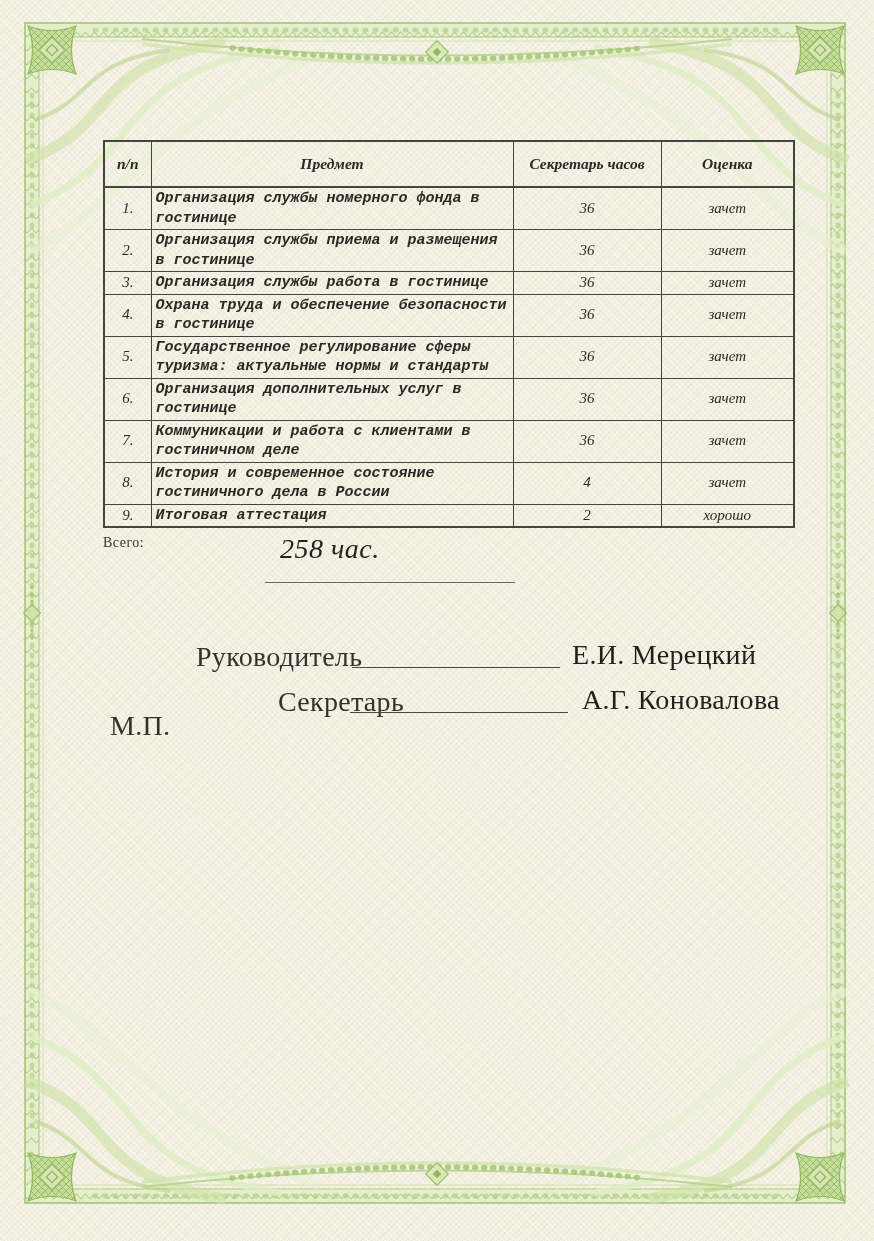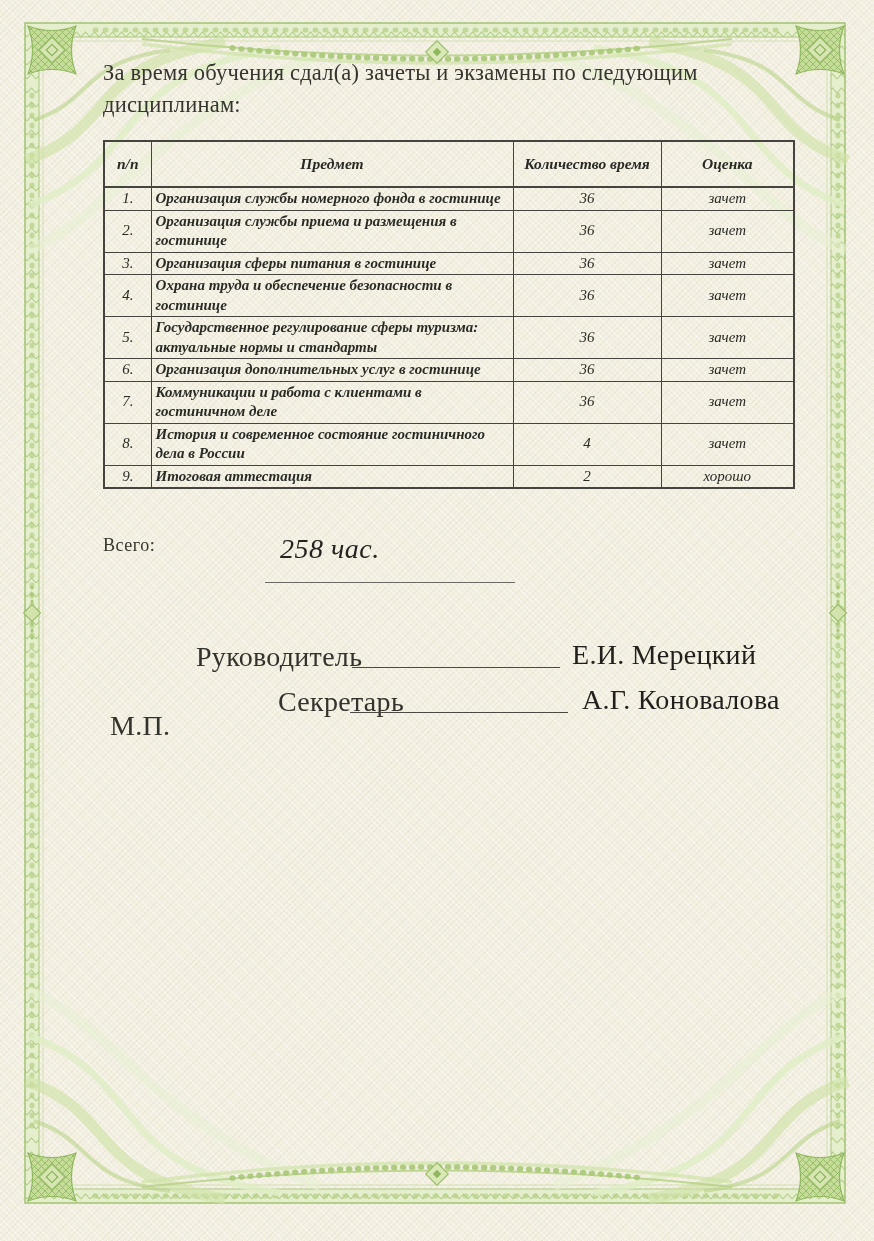"За время обучения сдал(а) зачеты" div.intro { html: <div>За время обучения сдал(а) зачеты и экзамены по следующим дисциплинам:</div> -> none }
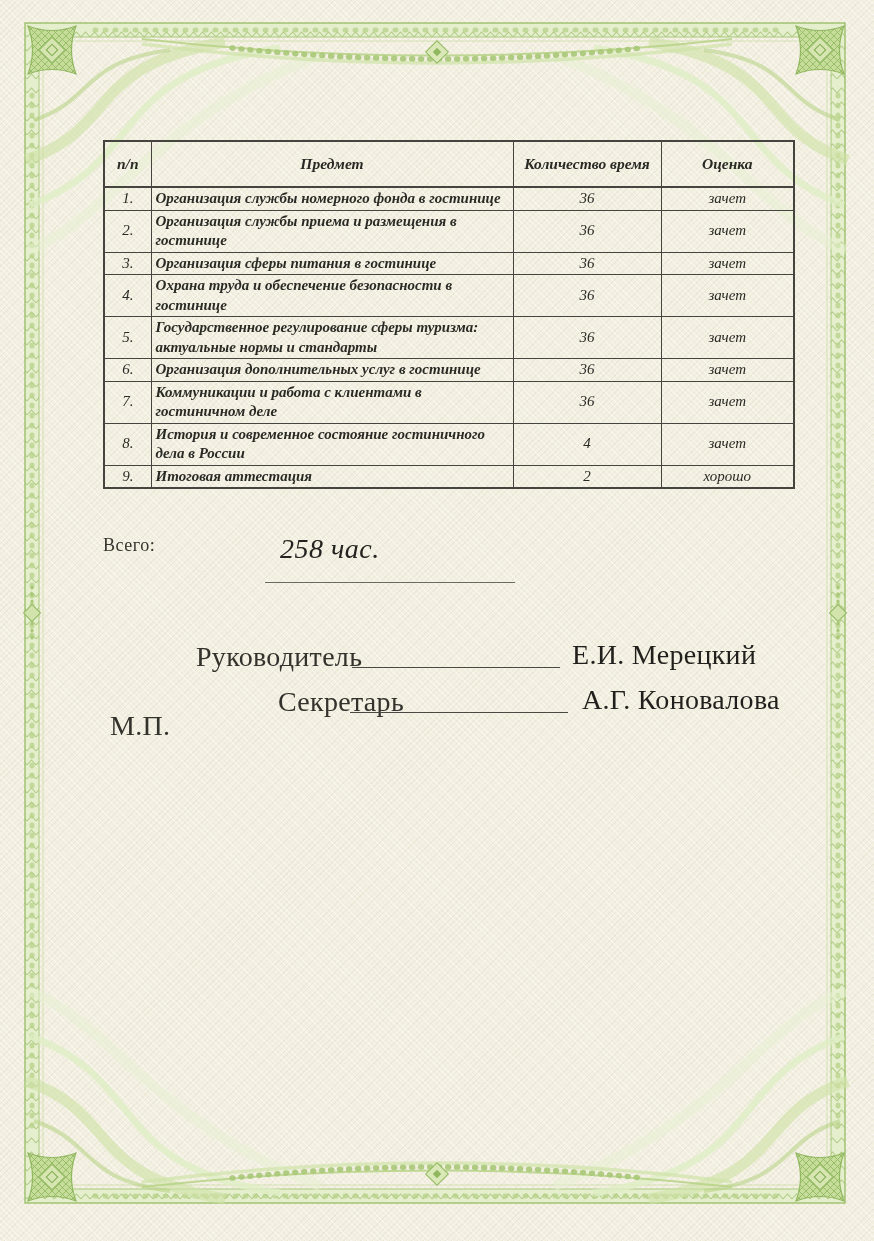"Количество время" th { text: Количество время -> Секретарь часов }
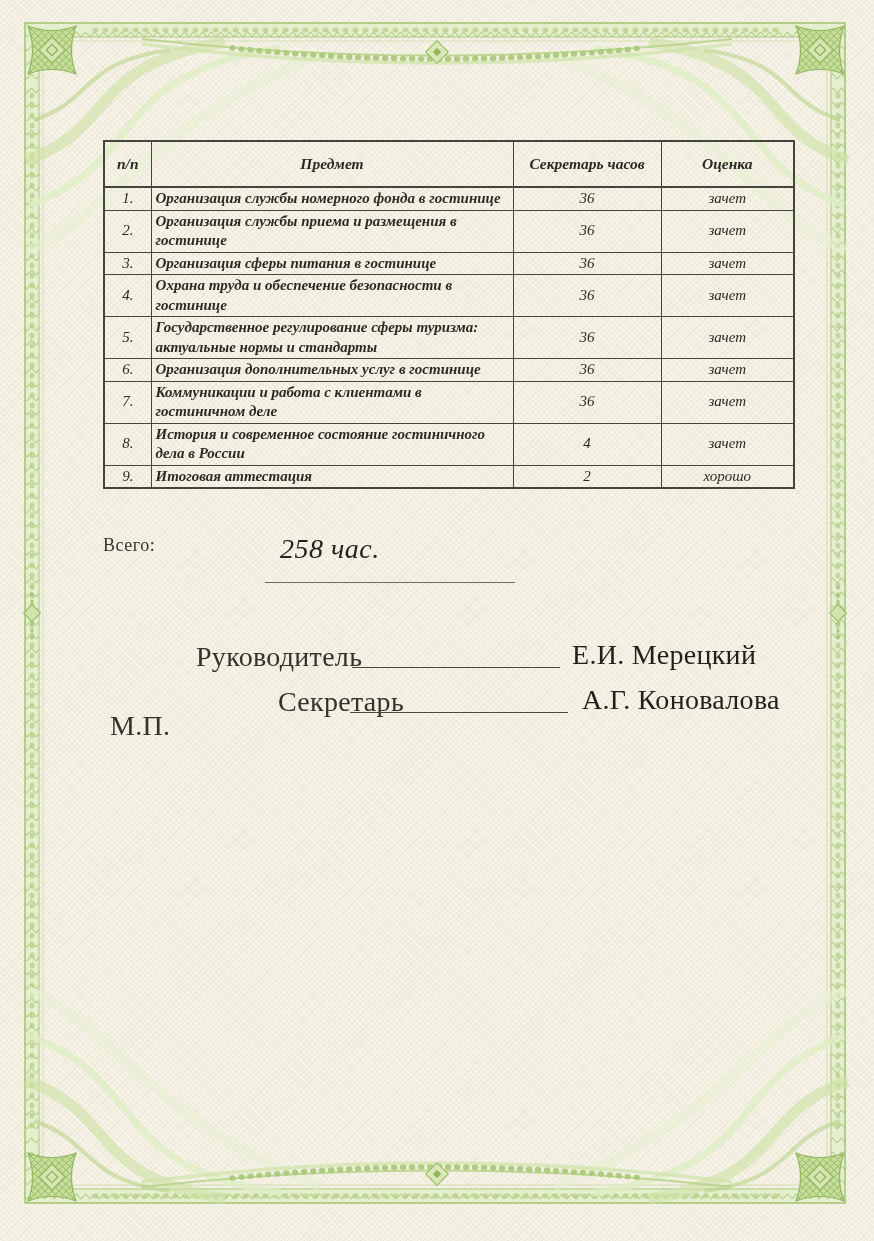"Организация службы номерного фонда в" td.c-subj { font-family: none -> Liberation Mono, monospace }
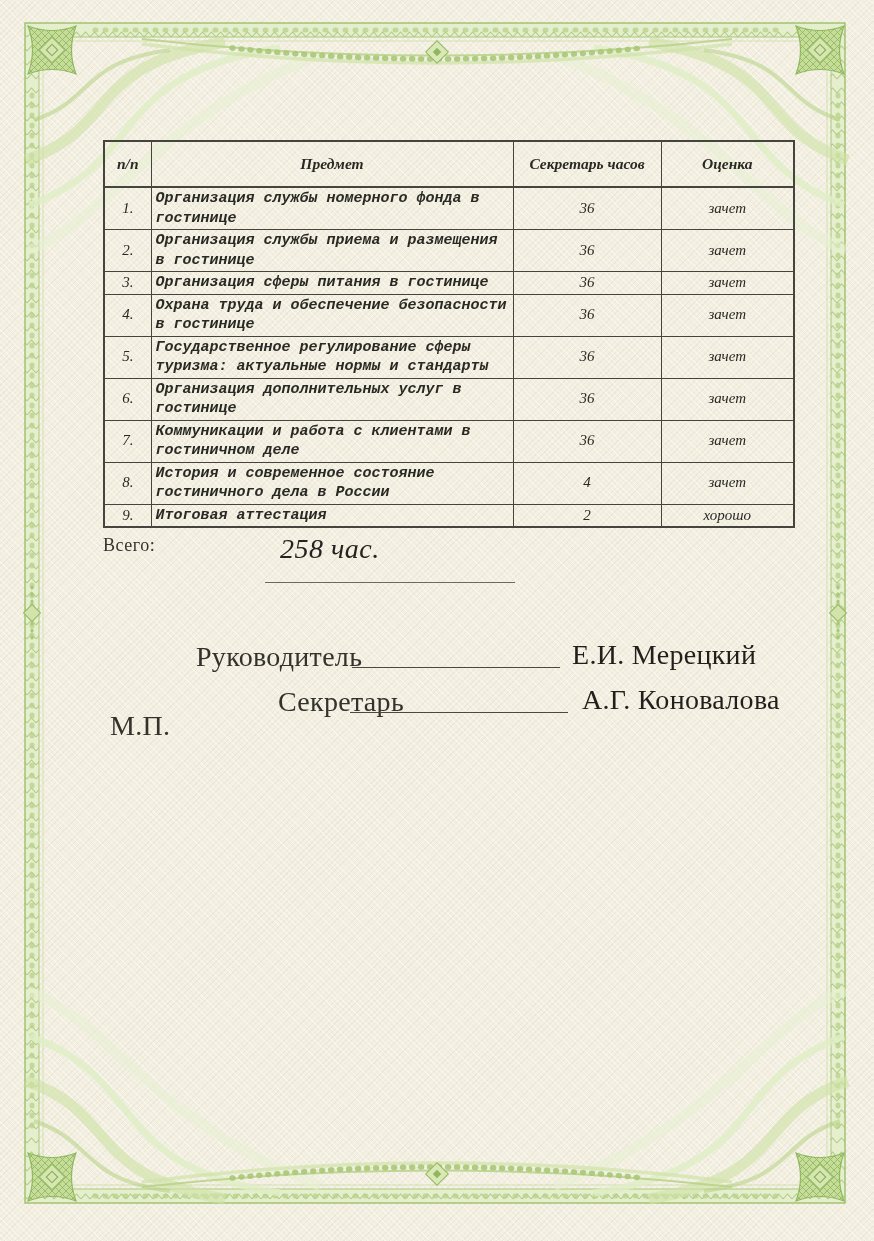"Организация сферы питания в гостинице" td.c-subj { text: сферы питания -> службы работа }
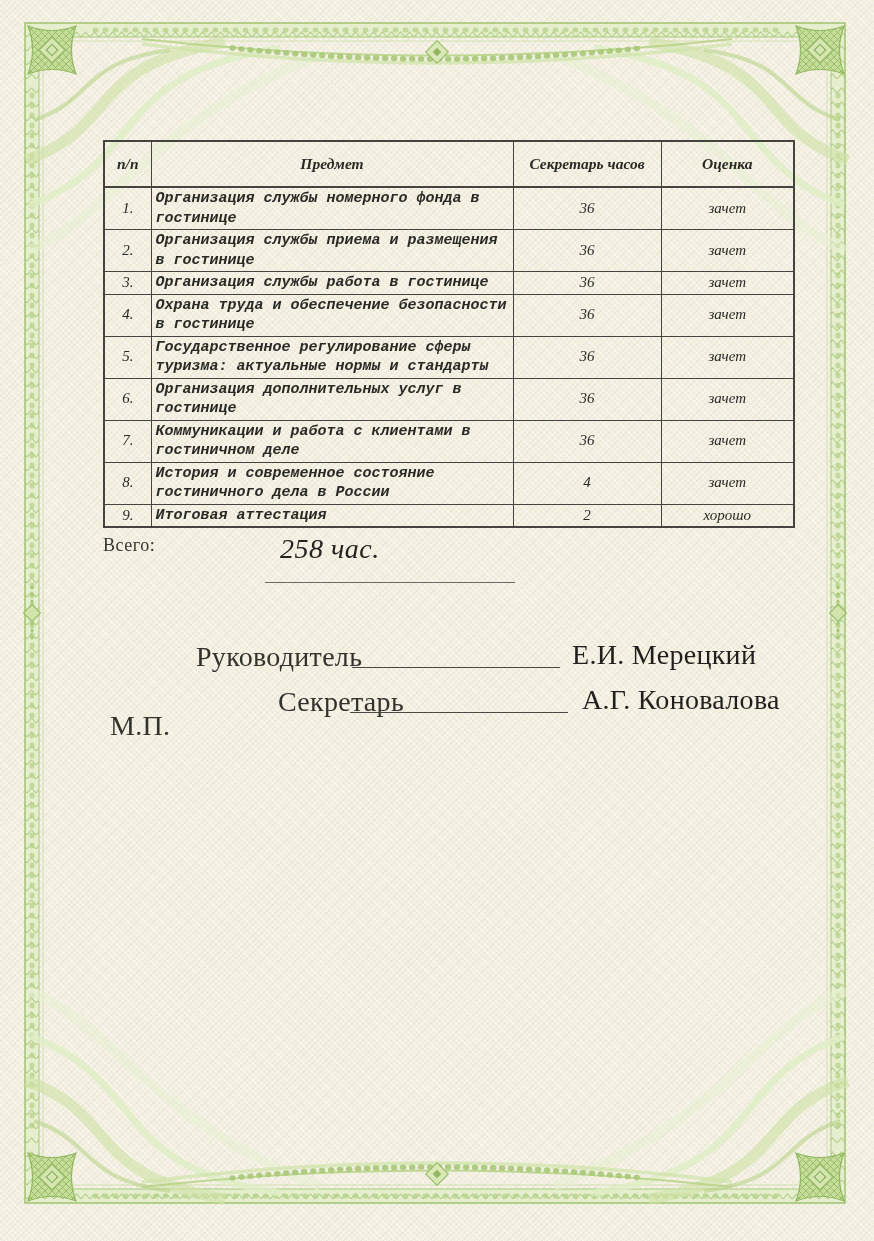"Всего:" .total-label { font-size: 18px -> 14px }
